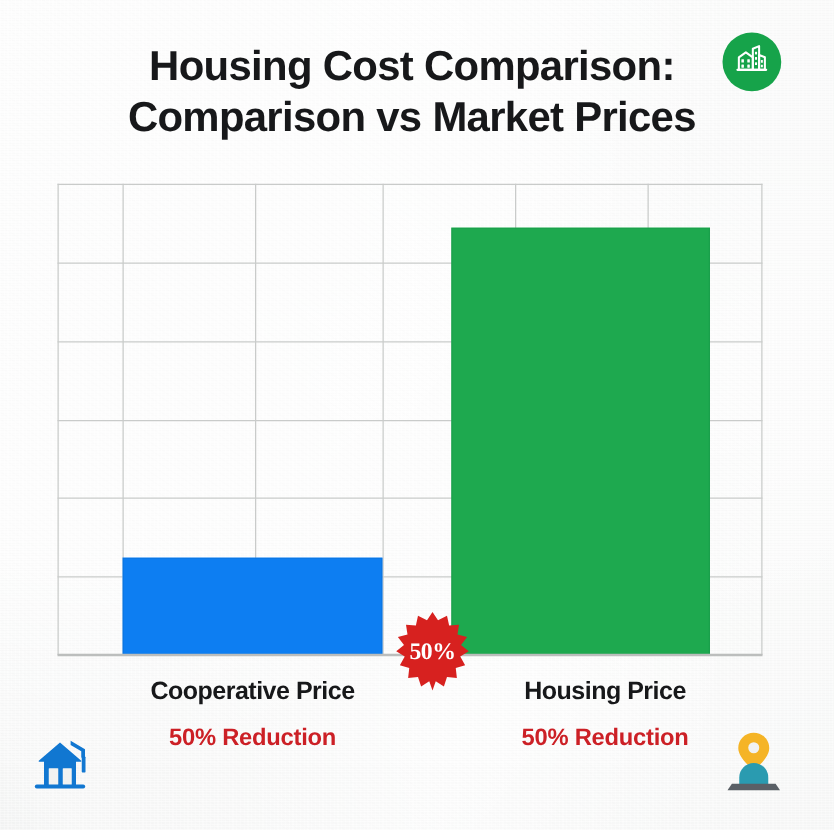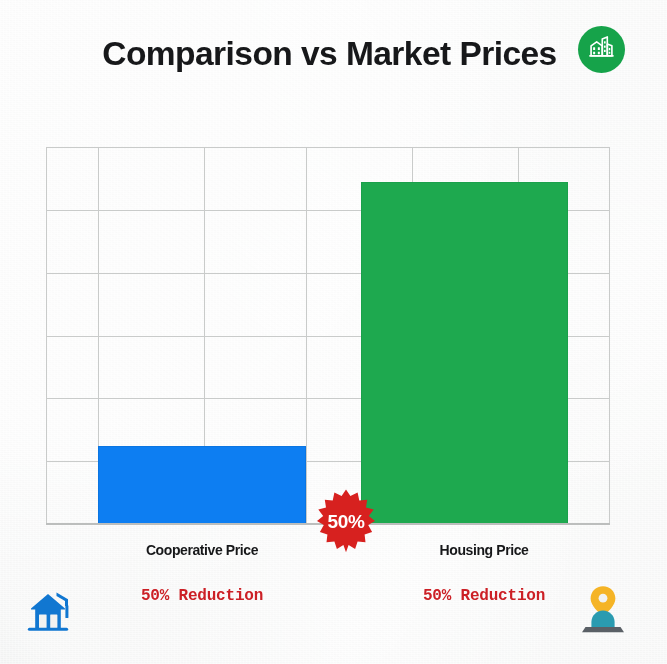"Housing Cost Comparison:" div.title-line { html: none -> <div>Housing Cost Comparison:</div> }
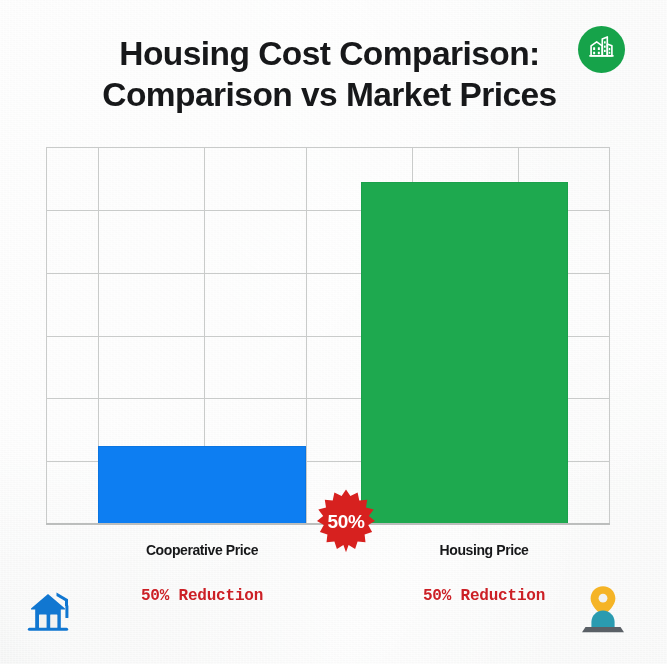"50%" #reduction-seal { font-family: none -> Liberation Serif, serif }
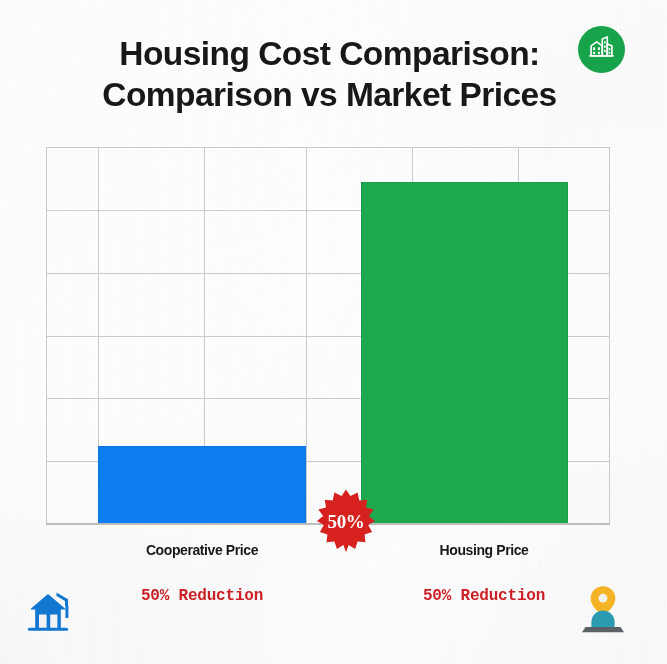"Cooperative Price" .cat-name { font-size: 14px -> 20px }
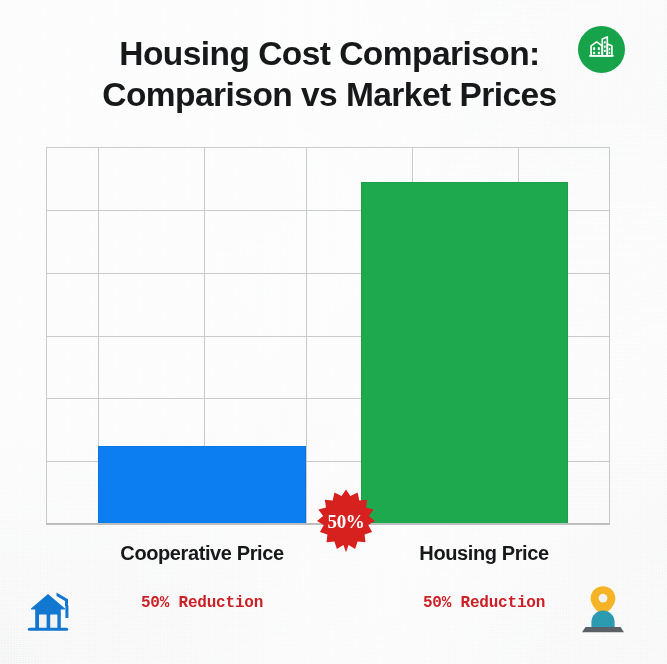"50% Reduction" .cat-note { font-family: Liberation Mono, monospace -> none; font-size: 16px -> 19px; margin-top: 29px -> 15px }
